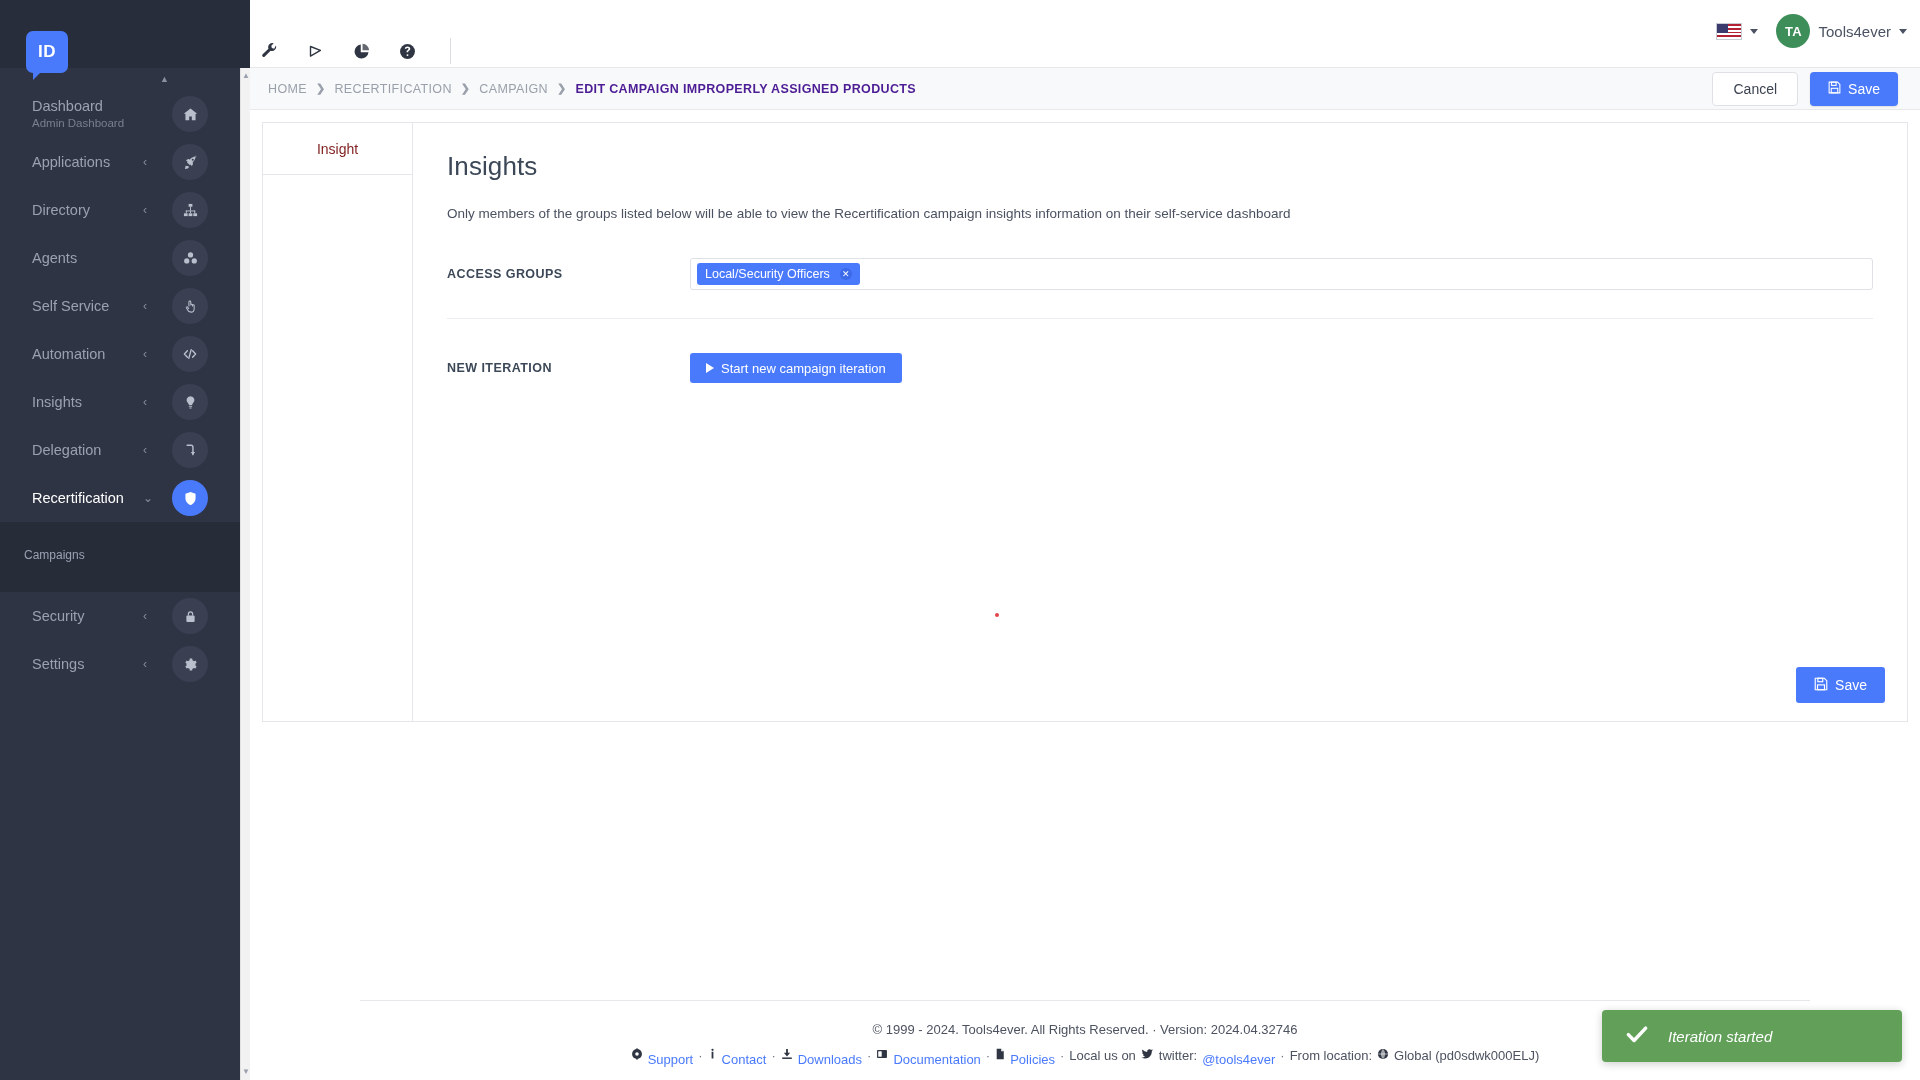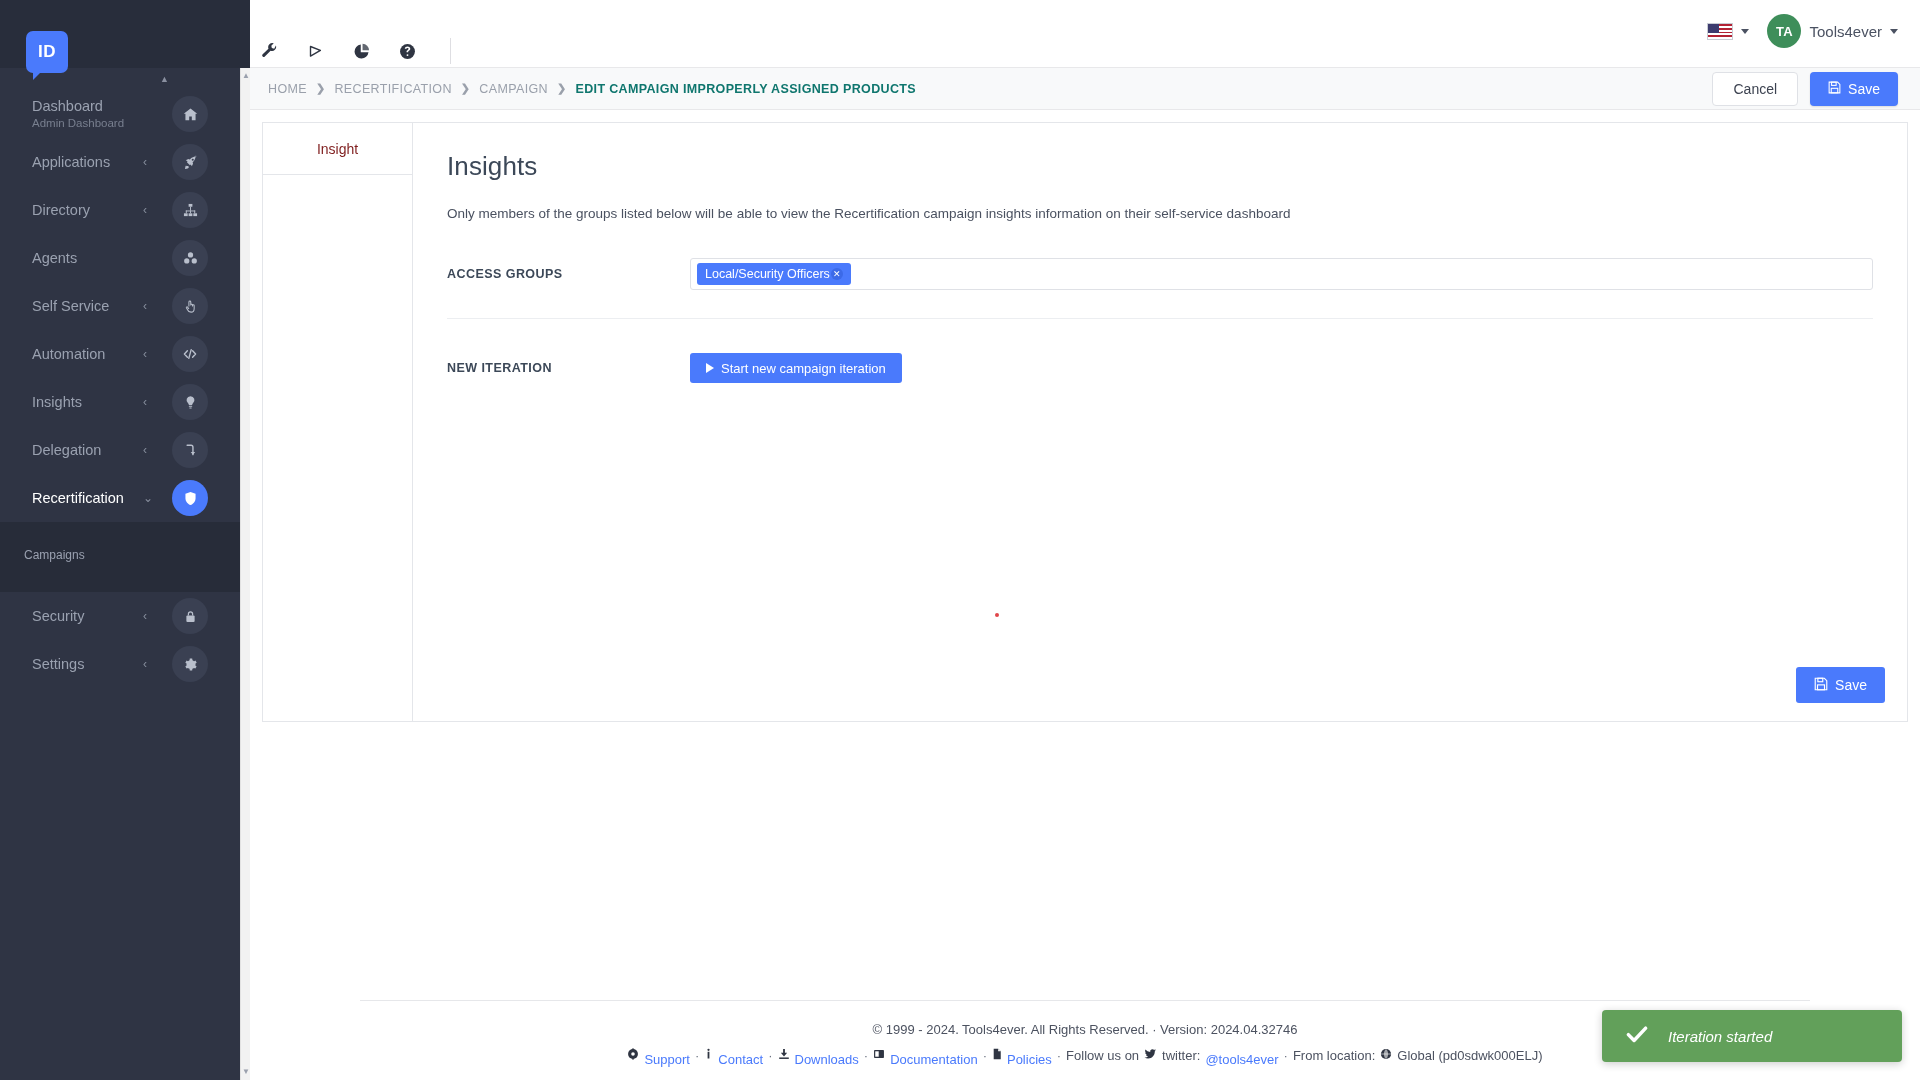"TA" .topbar-right { right: 22px -> 13px }
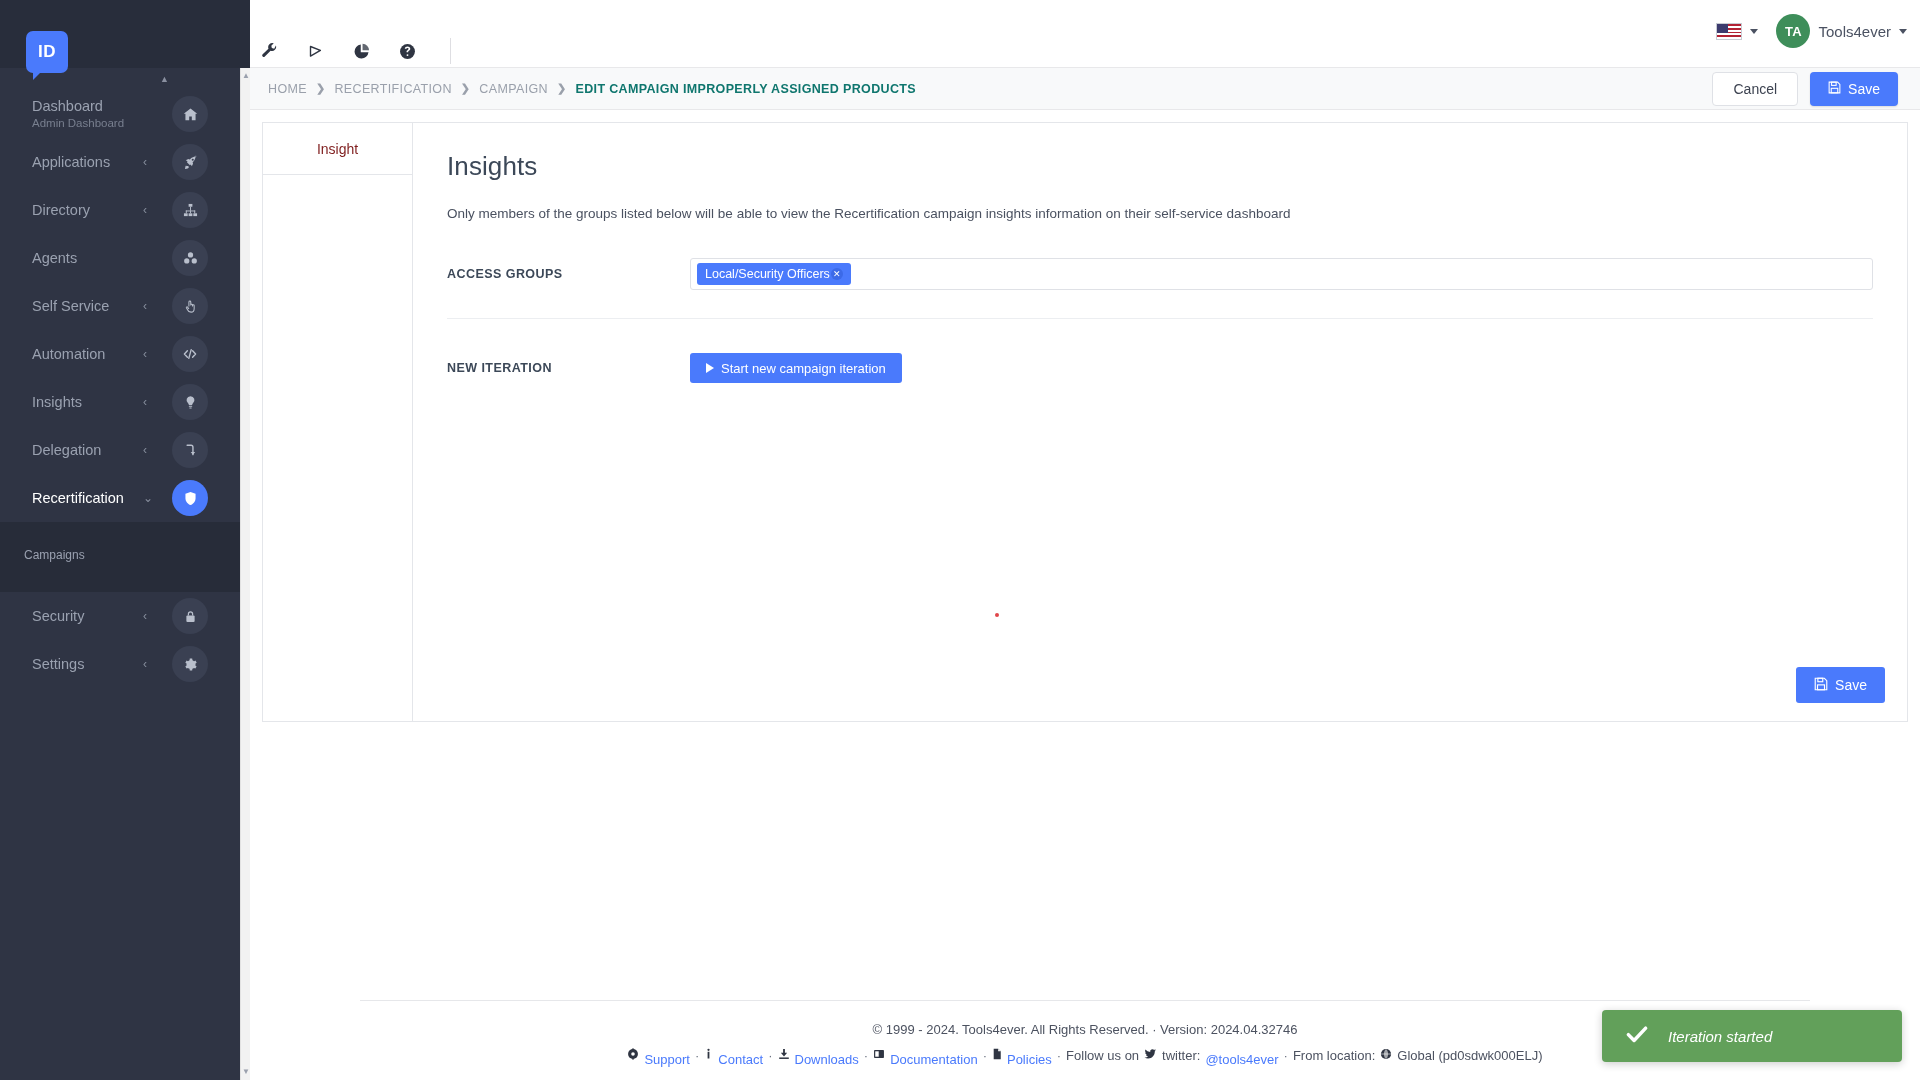"EDIT CAMPAIGN IMPROPERLY ASSIGNED" .crumb.current { color: #0f766e -> #4c1d95 }
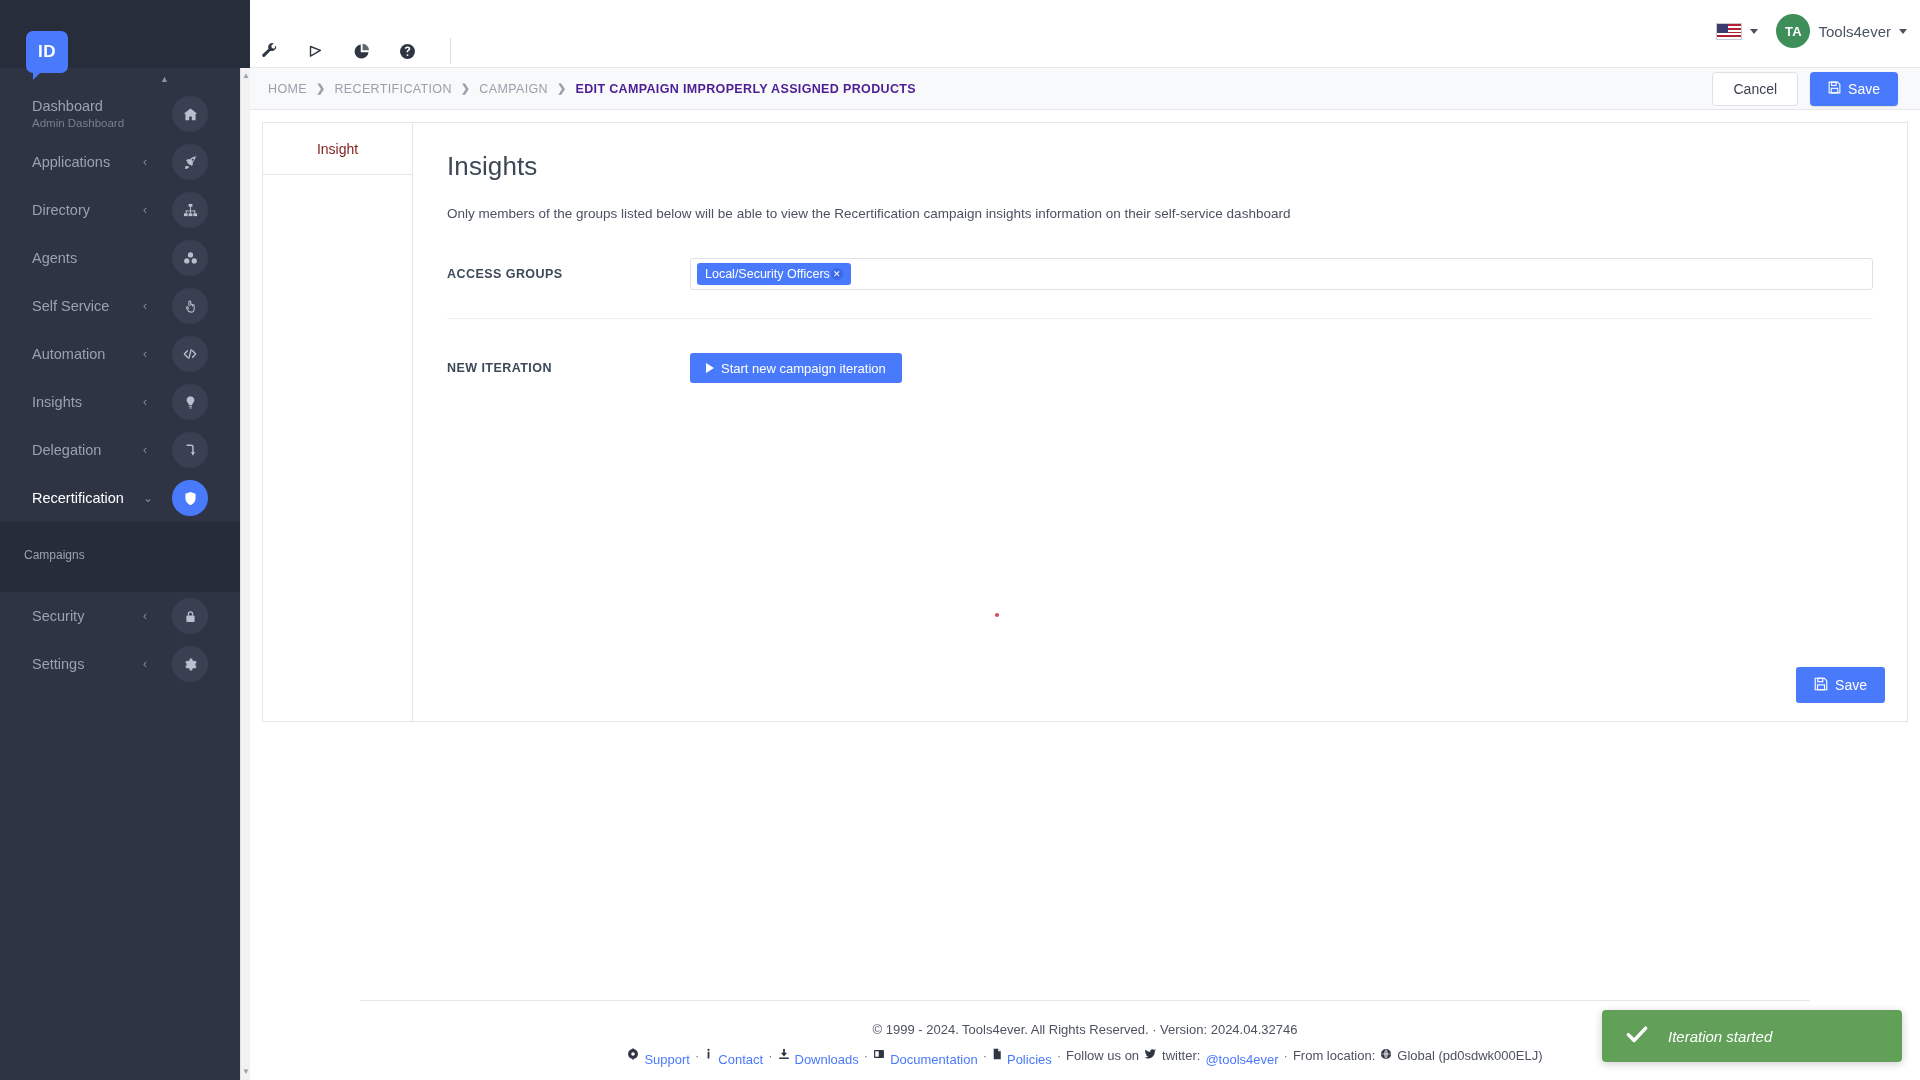"Local/Security Officers" .tag { gap: 1px -> 10px }
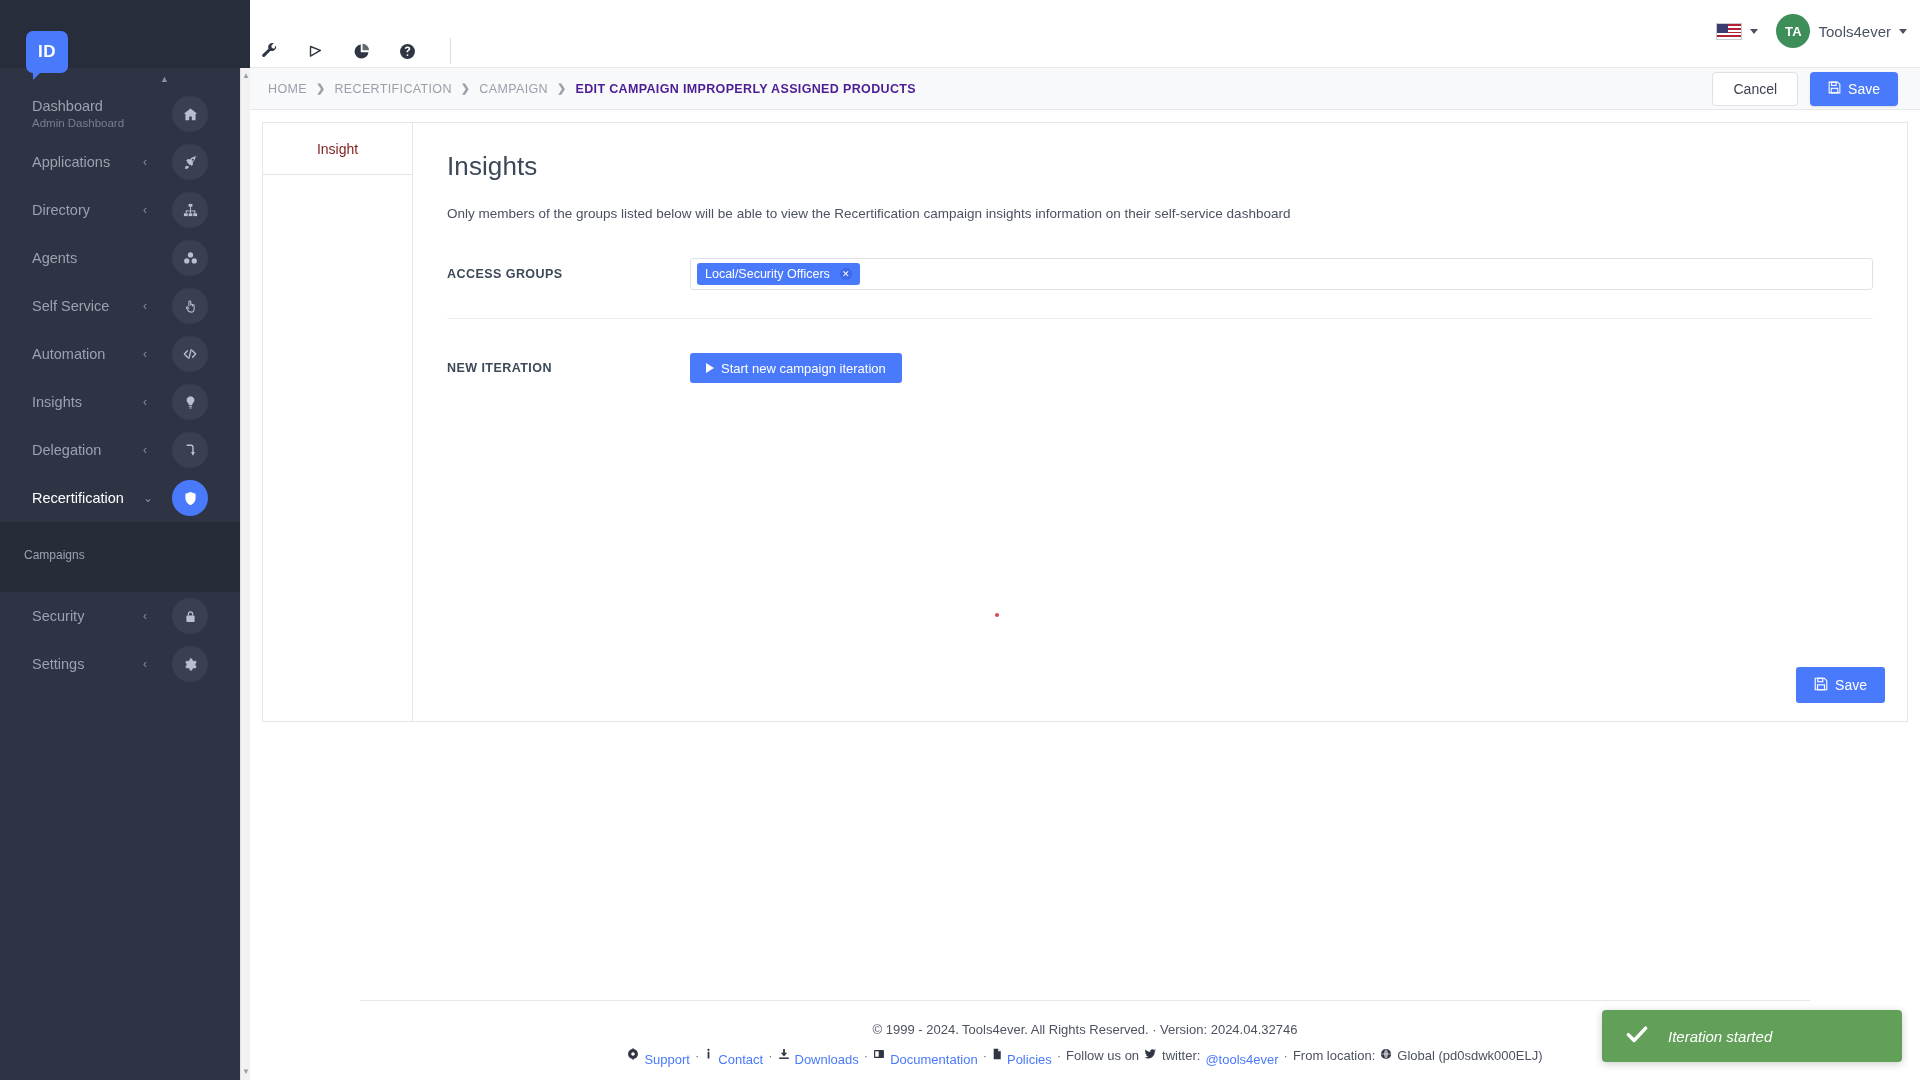"Follow us on" span { text: Follow -> Local }
